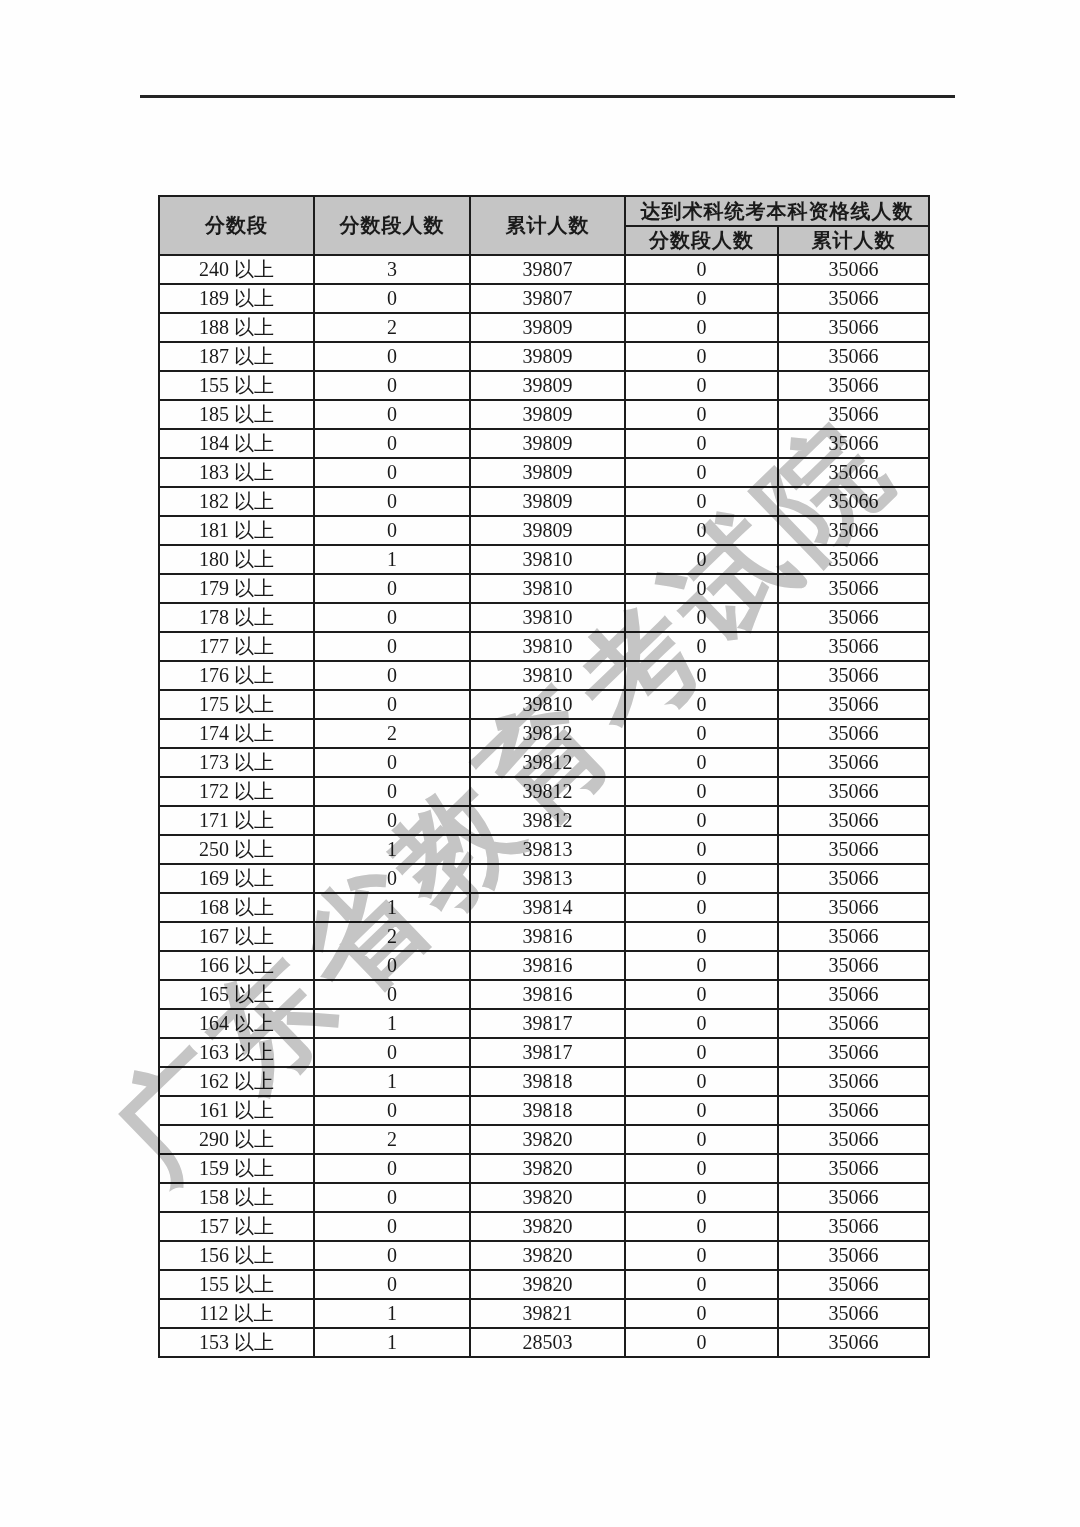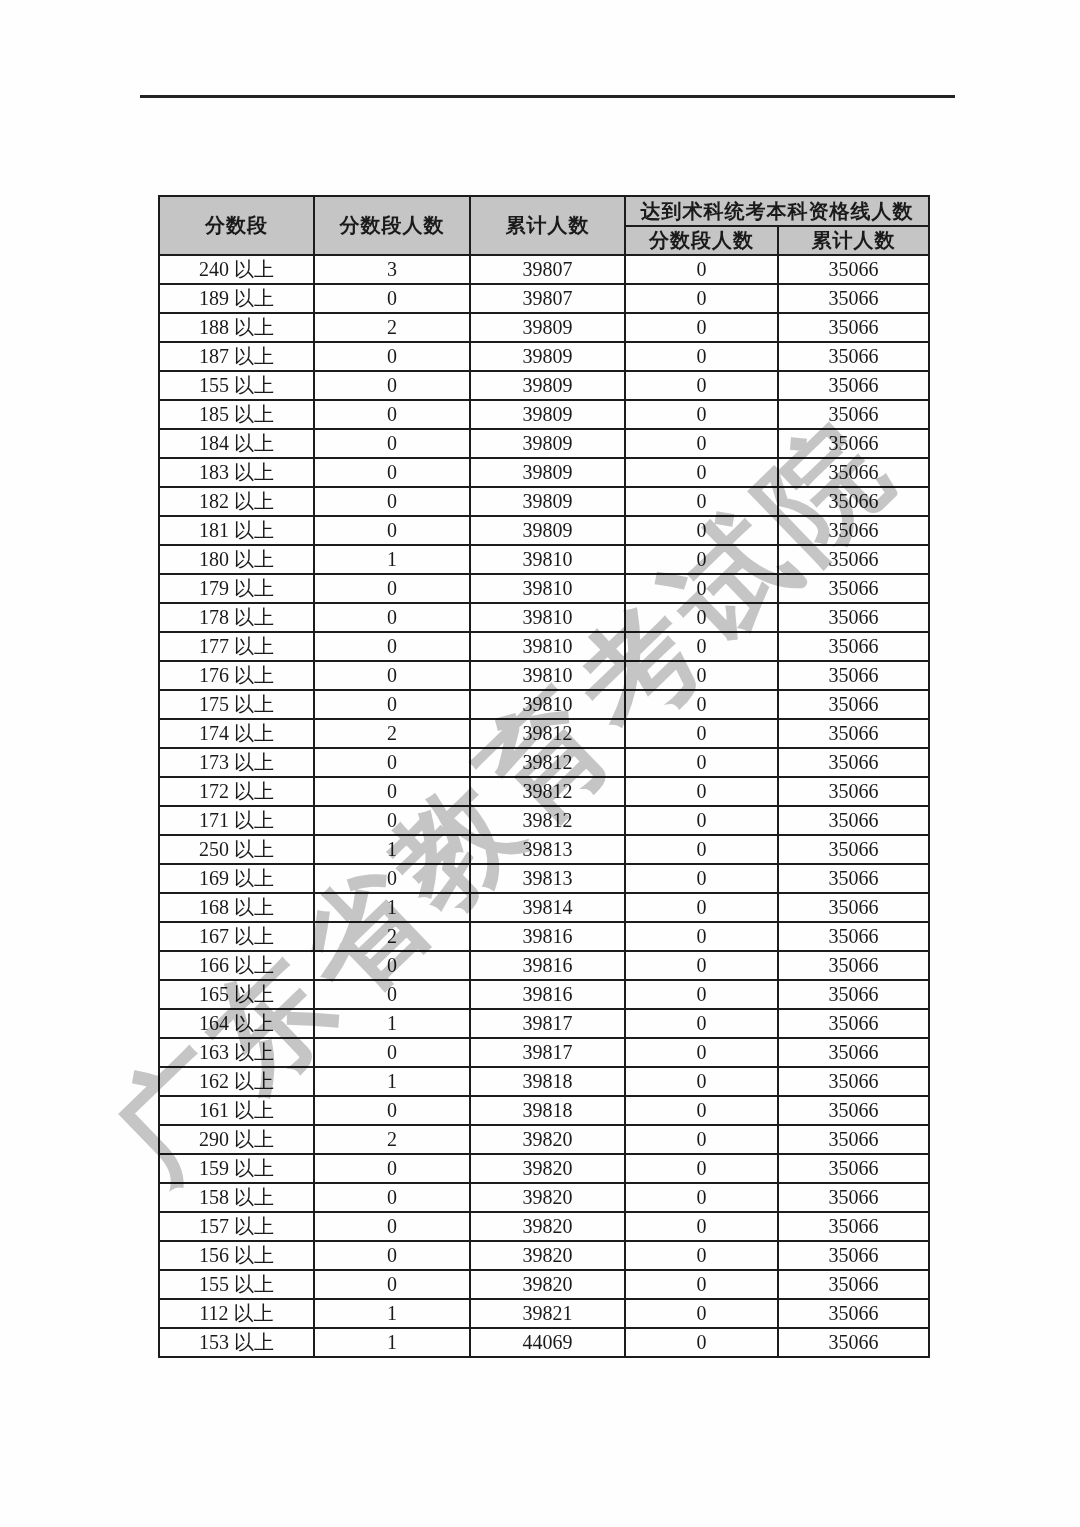"44069" td { text: 44069 -> 28503 }
